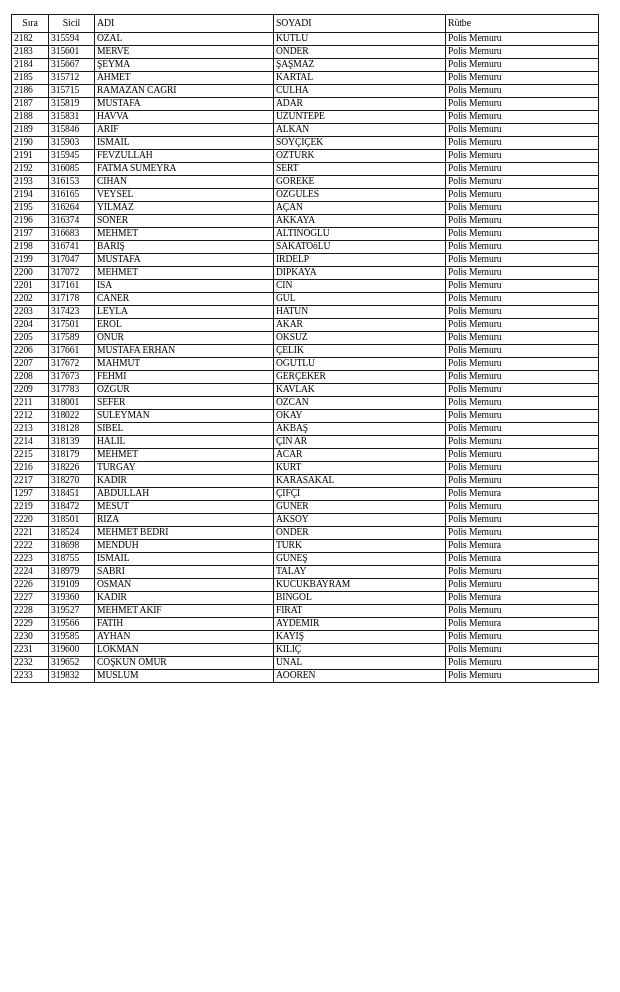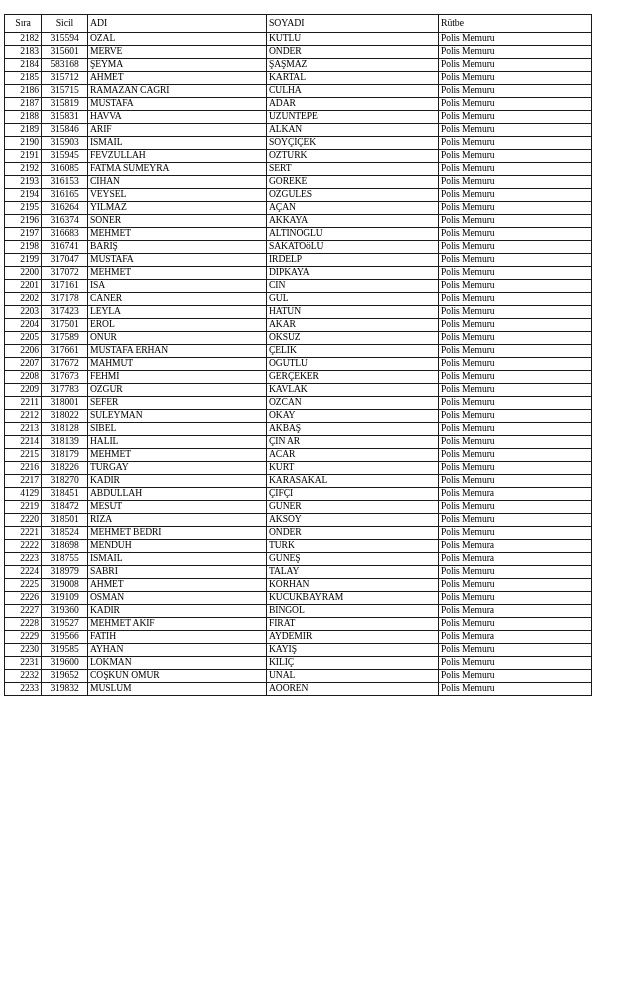"Sıra" #roster-table { left: 4px -> 11px }
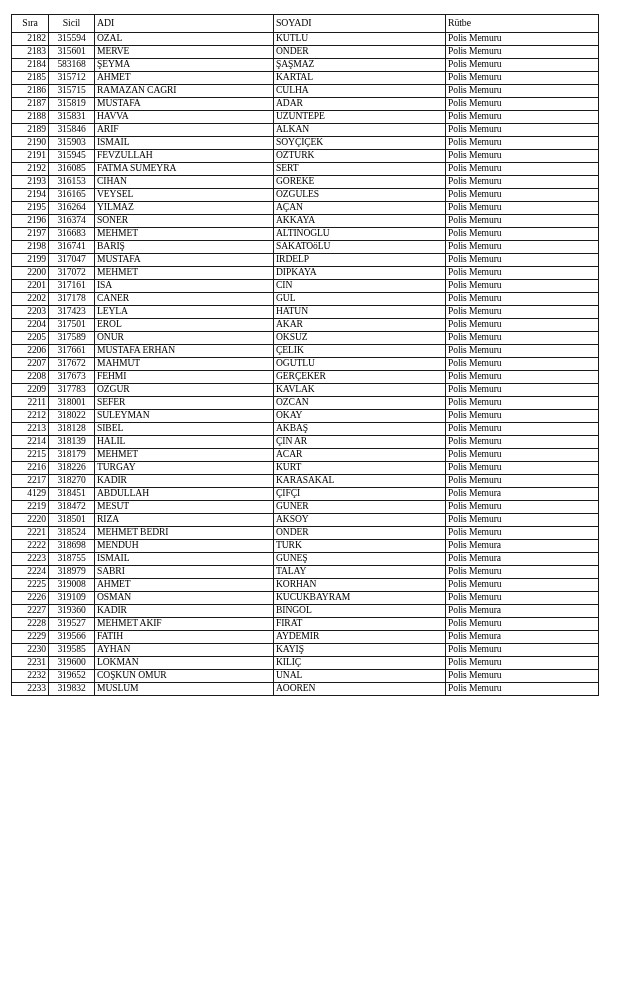"2182" #roster-table tbody td.cell-sira { text-align: right -> left }
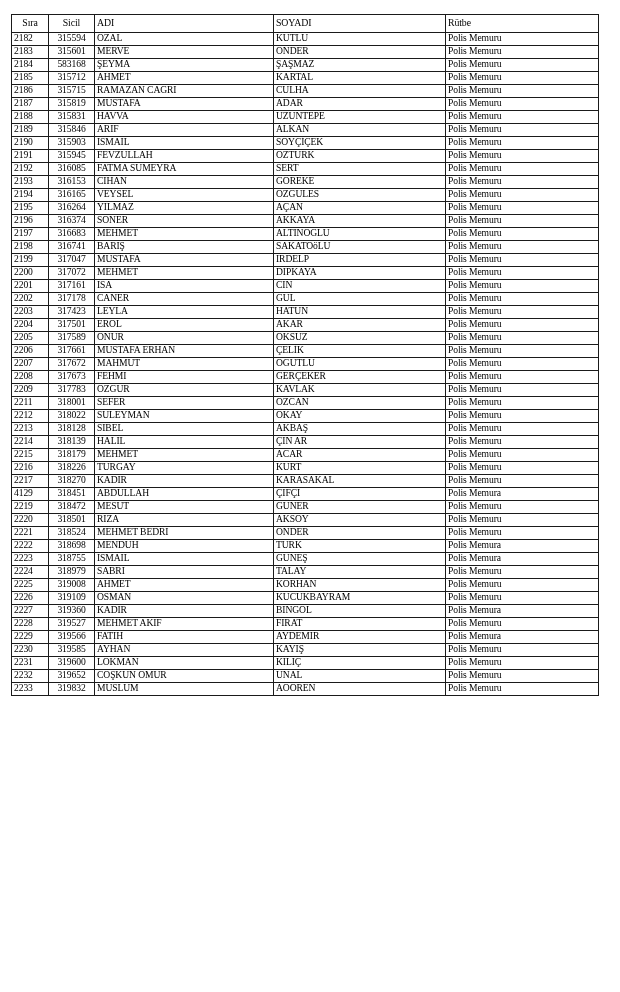"315594" #roster-table tbody td.cell-sicil { text-align: center -> left }
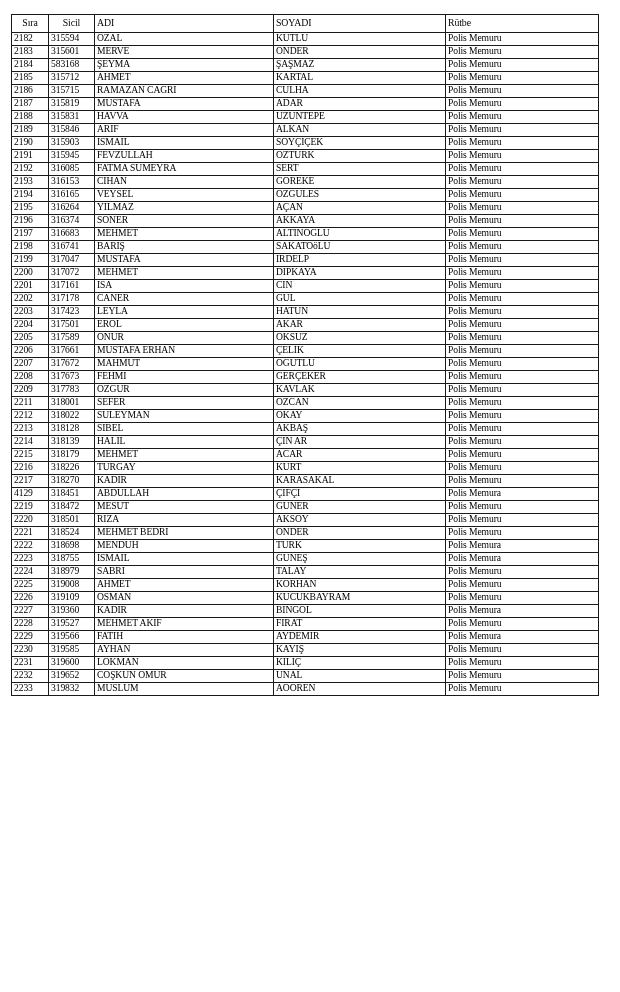"583168" td.cell-sicil { text: 583168 -> 315667 }
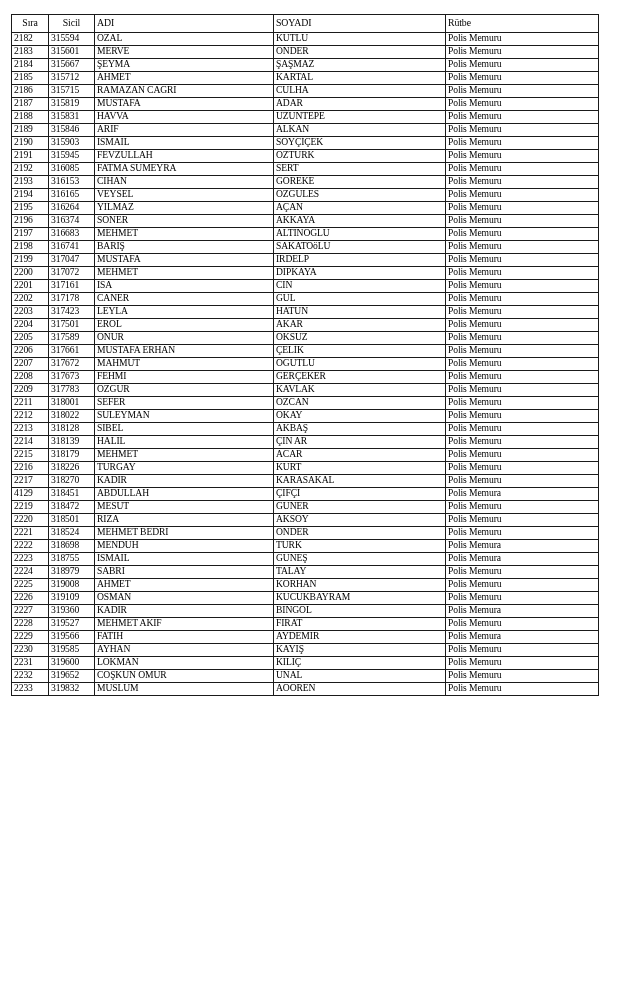"4129" td.cell-sira { text: 4129 -> 1297 }
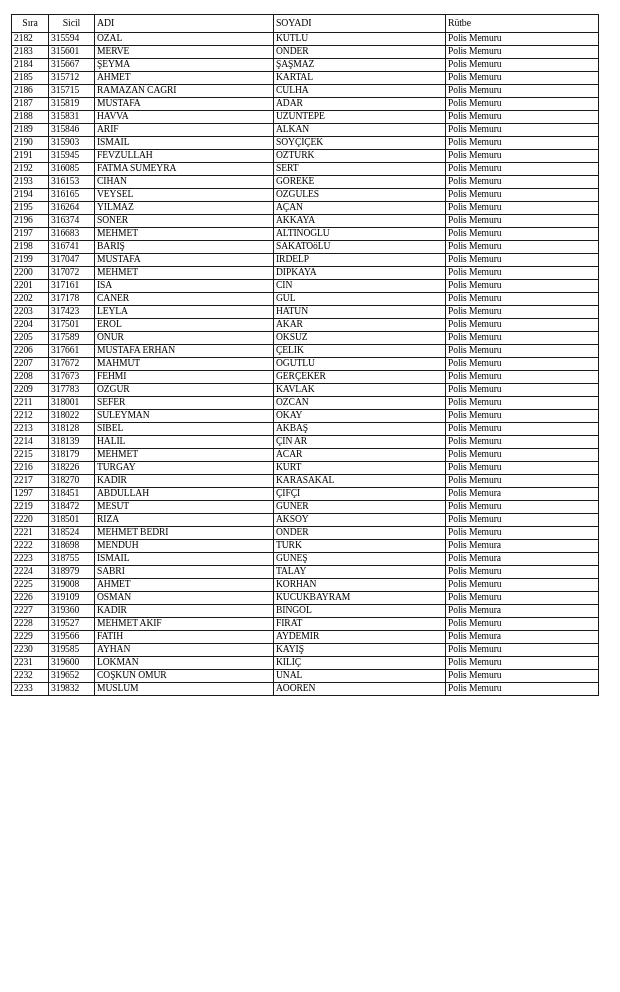"2225" tr.h-md { html: <tr> <td>2225</td> <td>319008</td> <td>AHMET</td> <td>KORHAN</td> <td>Polis Memuru</td> </tr> -> none }
